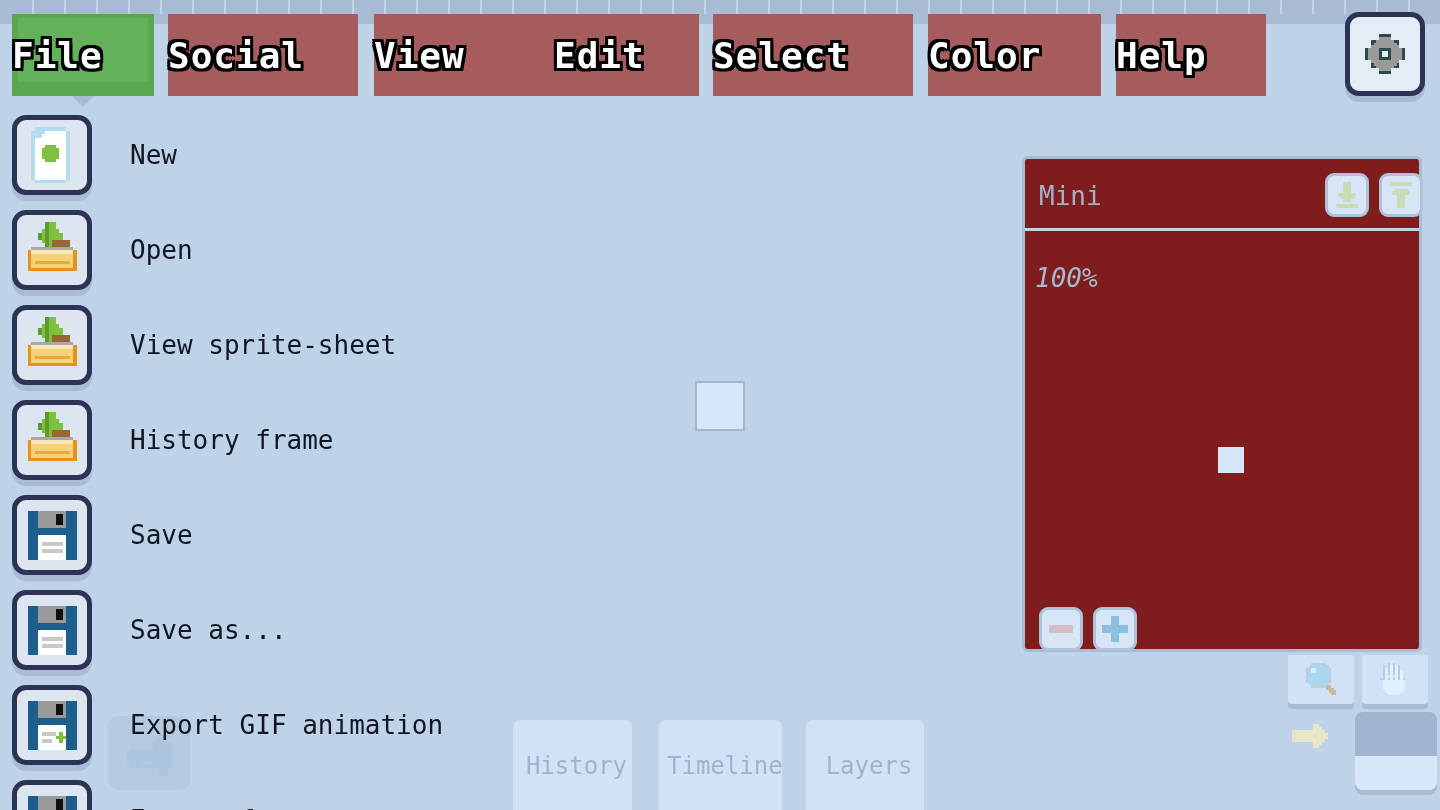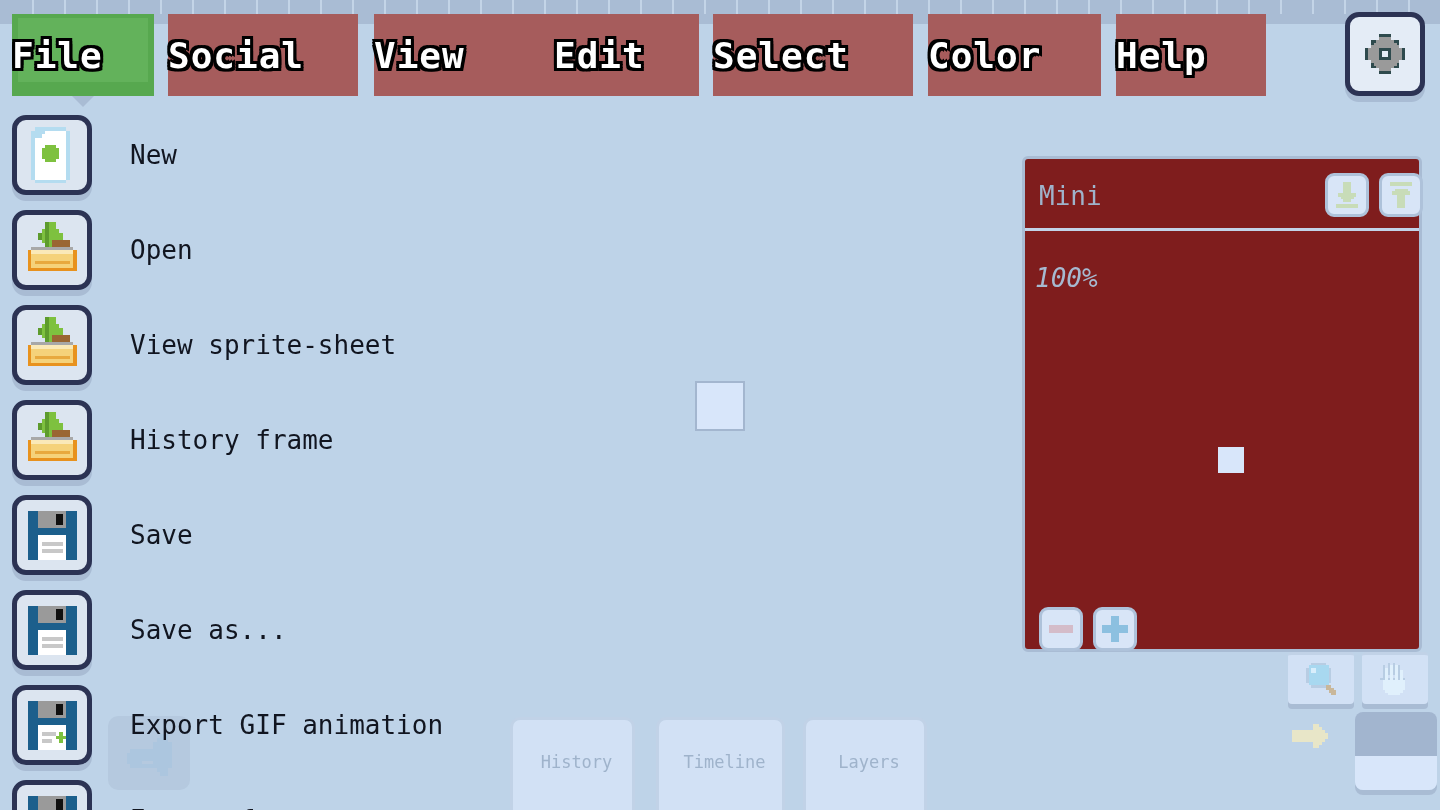"History" .bottom-tab .bt-label { font-size: 17px -> 24px }
